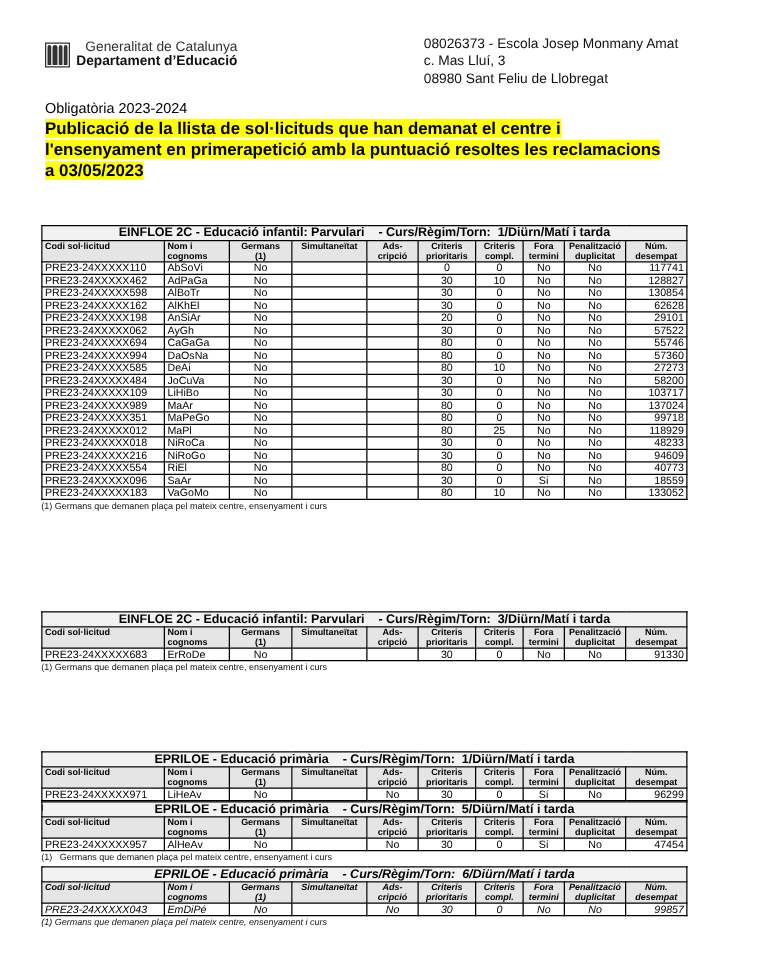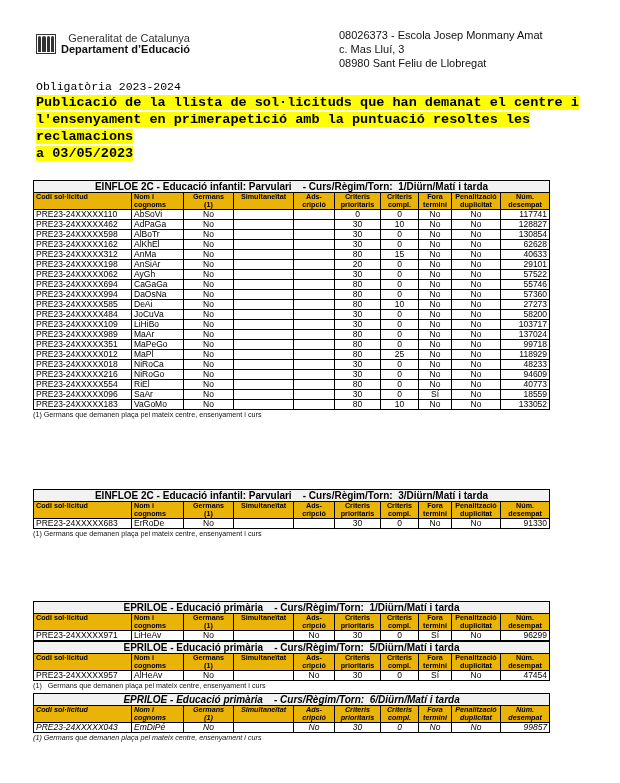"Obligatòria 2023-2024" .heading { font-family: Liberation Mono, monospace -> none }
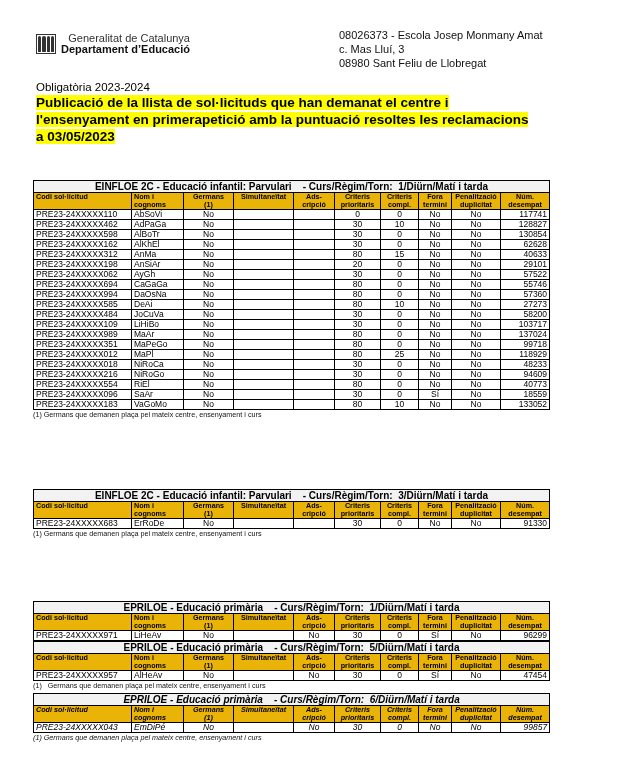"Codi sol·licitud" th.col { background: #eab308 -> #e5e5e5 }
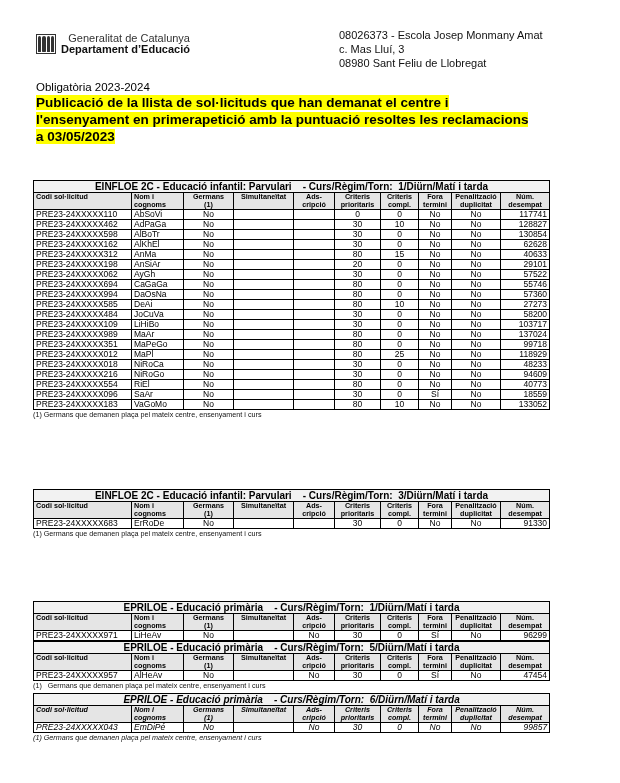"PRE23-24XXXXX312" tr { html: <tr> <td>PRE23-24XXXXX312</td> <td>AnMa</td> <td>No</td> <td></td> <td></td> <td>80</td> <td>15</td> <td>No</td> <td>No</td> <td>40633</td> </tr> -> none }
